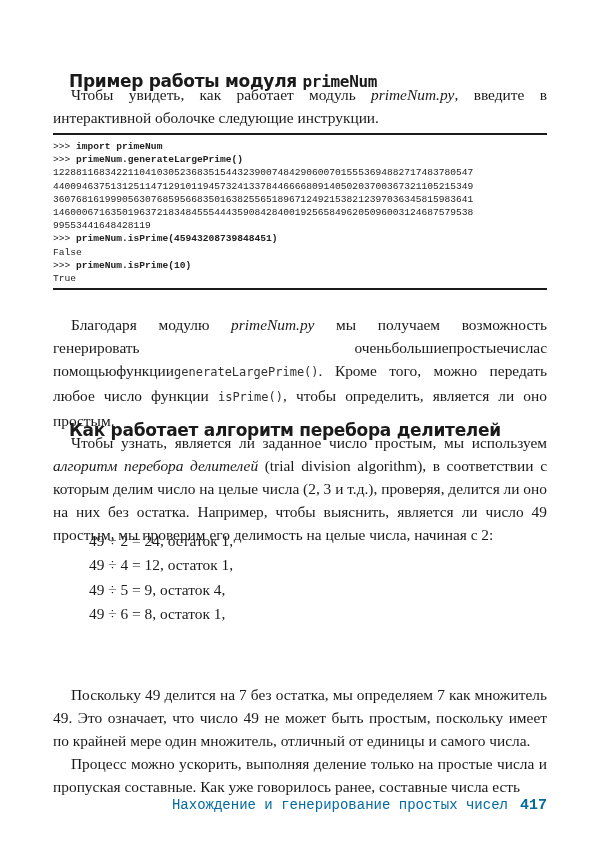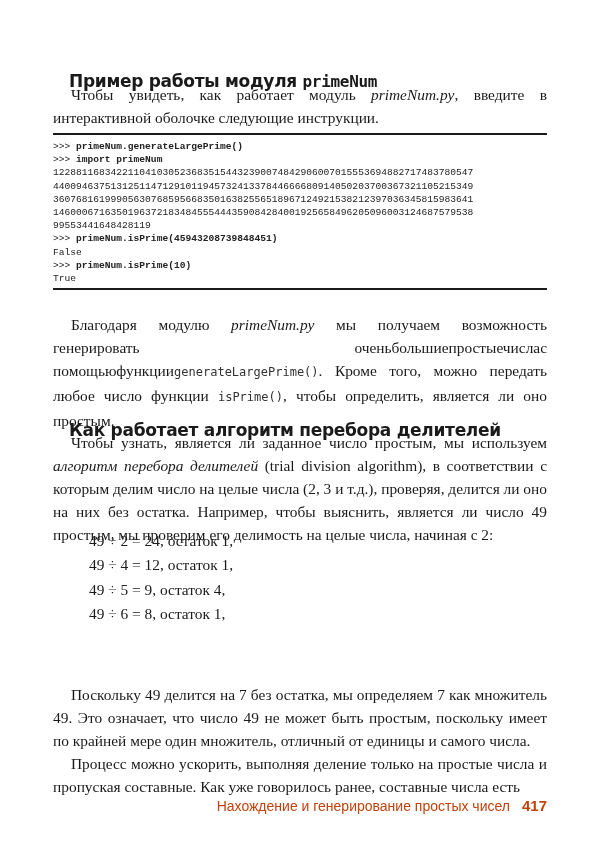">>> primeNum.generateLargePrime()" span.line { order: before ">>> import primeNum" -> after ">>> import primeNum" }
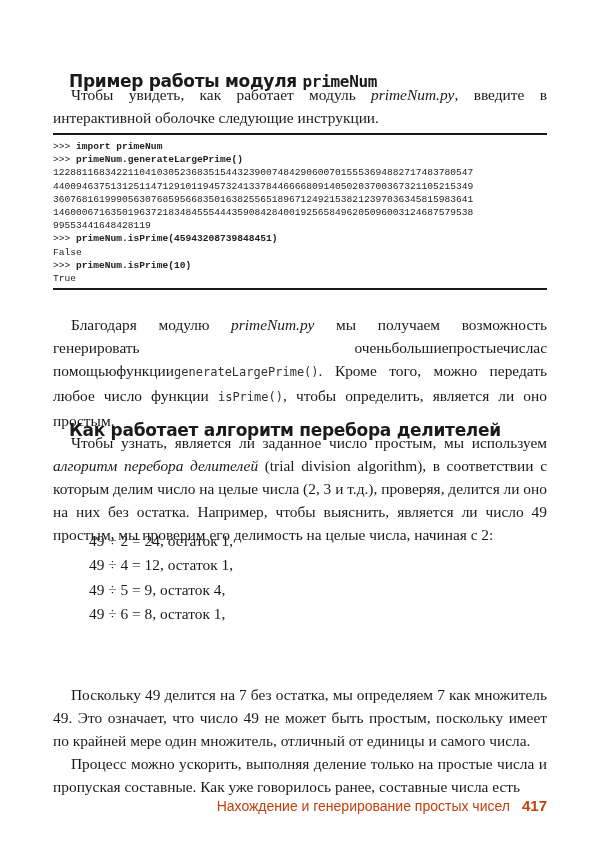"Нахождение и генерирование простых чисел" .footer { color: #c2410c -> #0369a1; font-family: Liberation Sans, sans-serif -> Liberation Mono, monospace }
